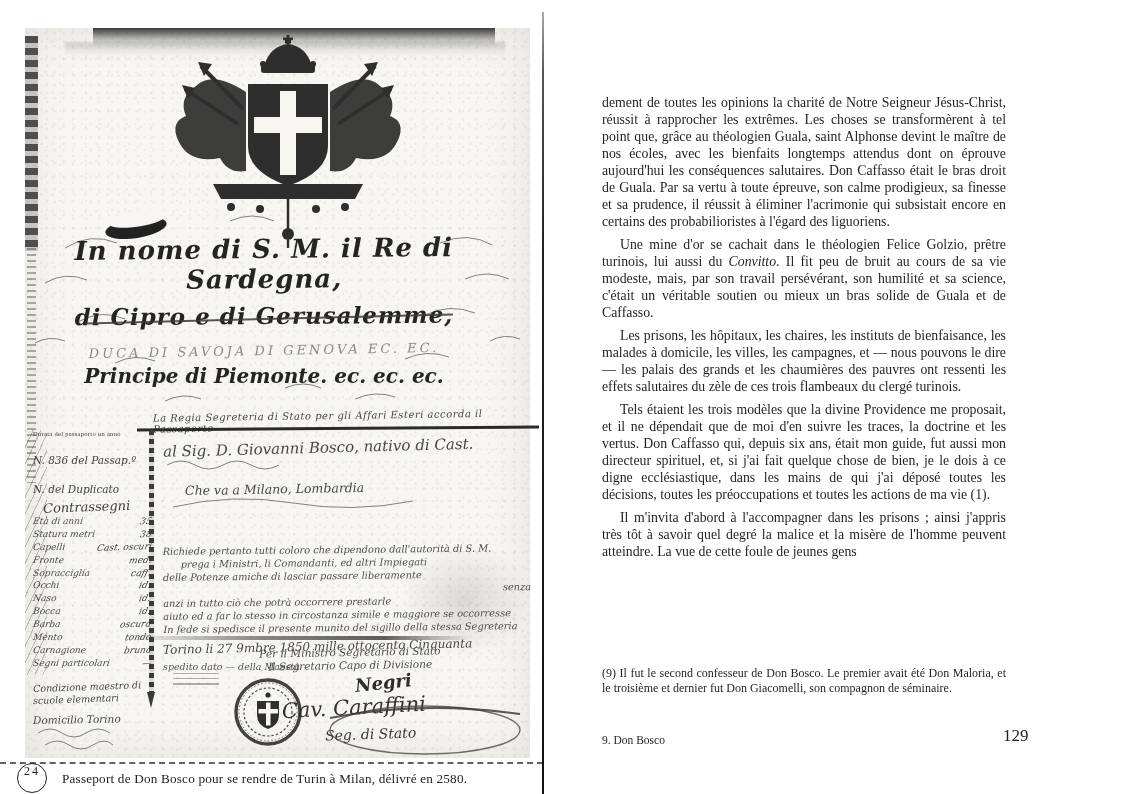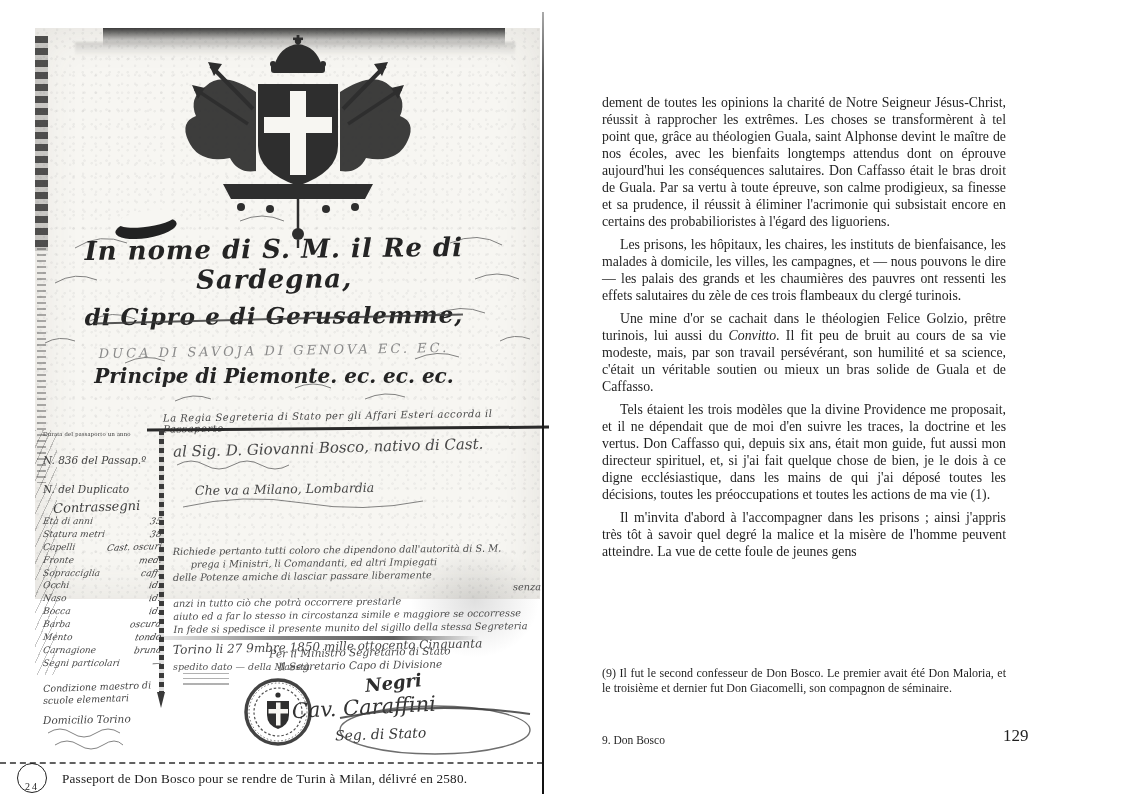"In nome di S. M." .passport { height: 571px -> 730px; left: 35px -> 25px }
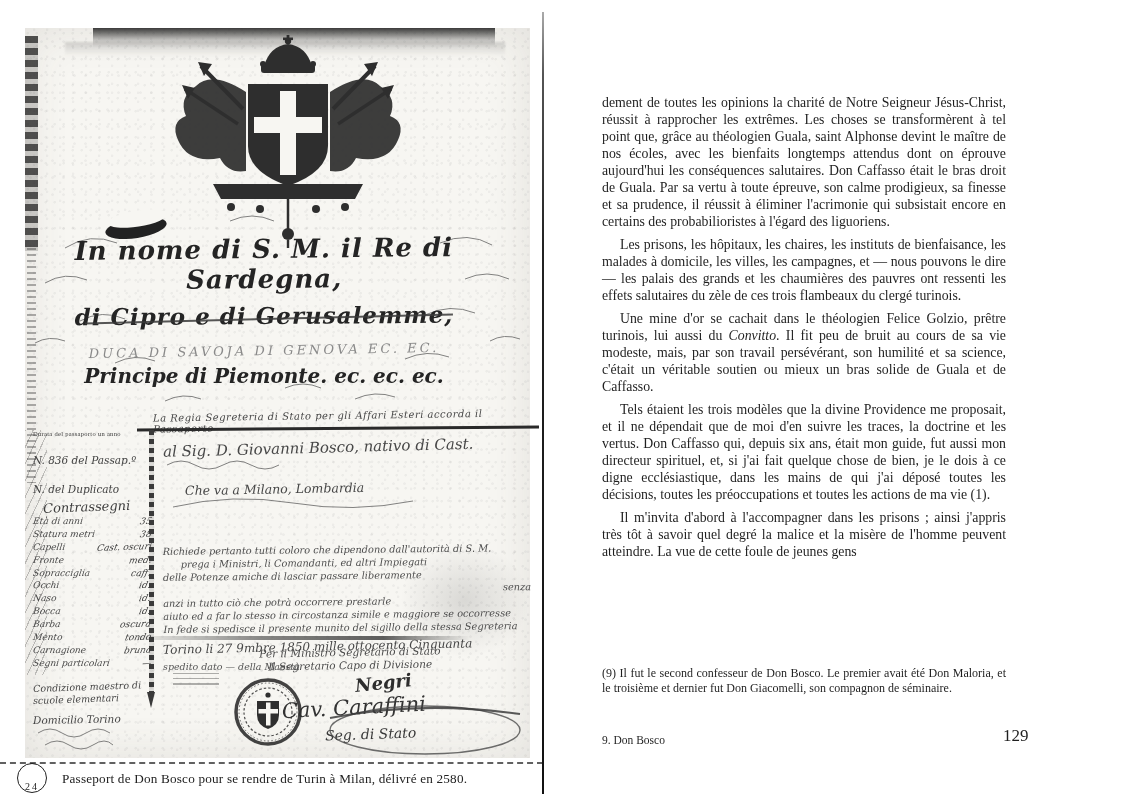"Les prisons, les hôpitaux, les" p.indent { order: before "Une mine d'or se cachait" -> after "Une mine d'or se cachait" }
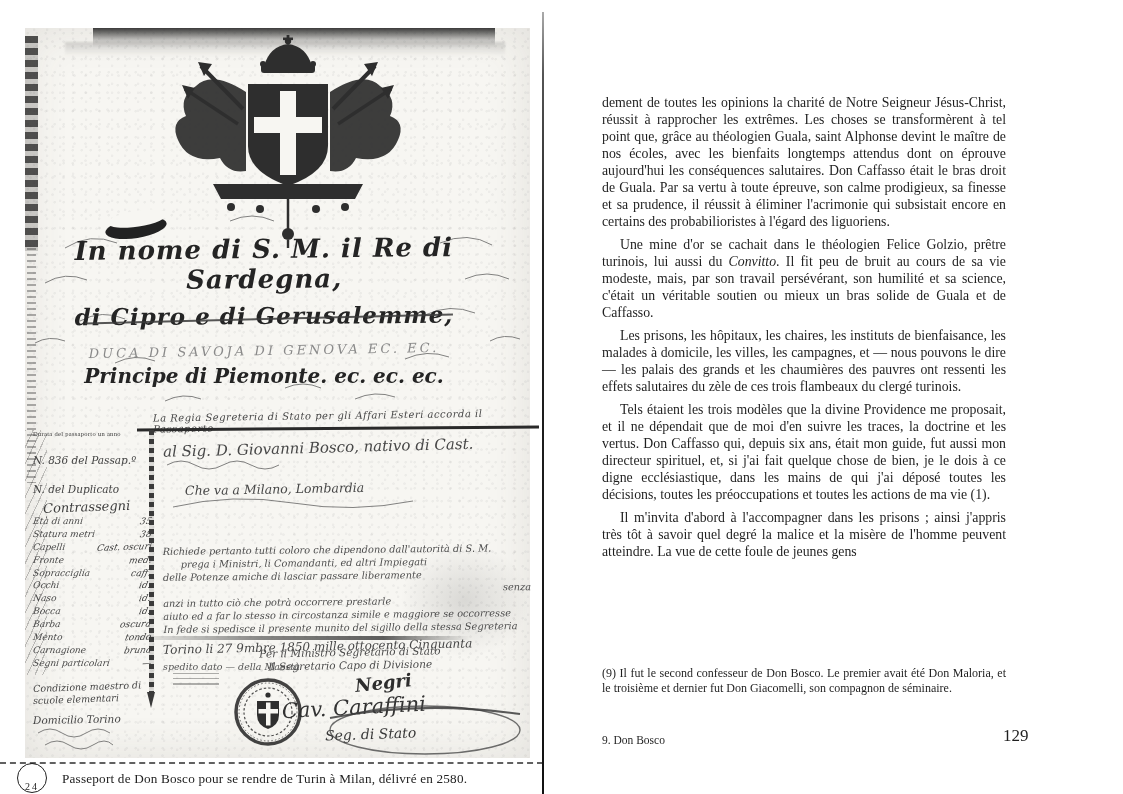"24" .caption-num { align-items: flex-end -> flex-start; font-size: 10px -> 12px }
